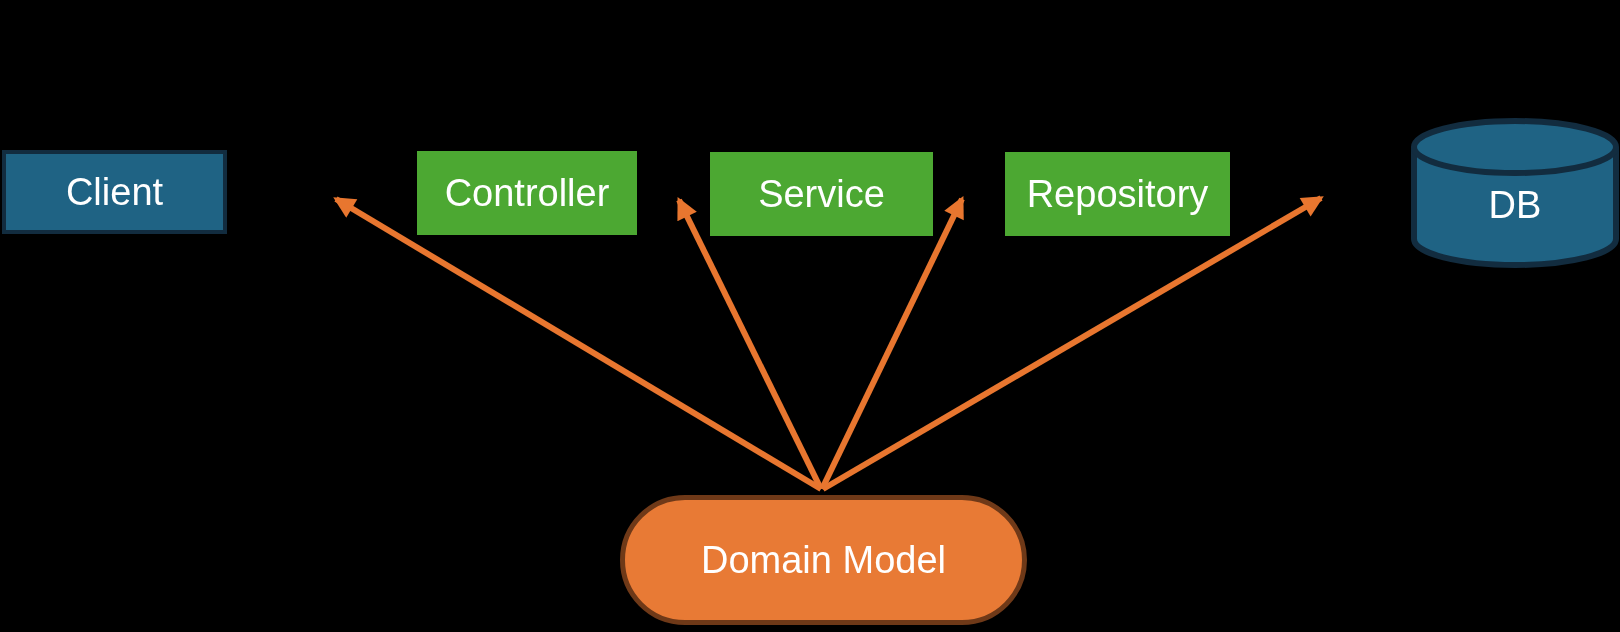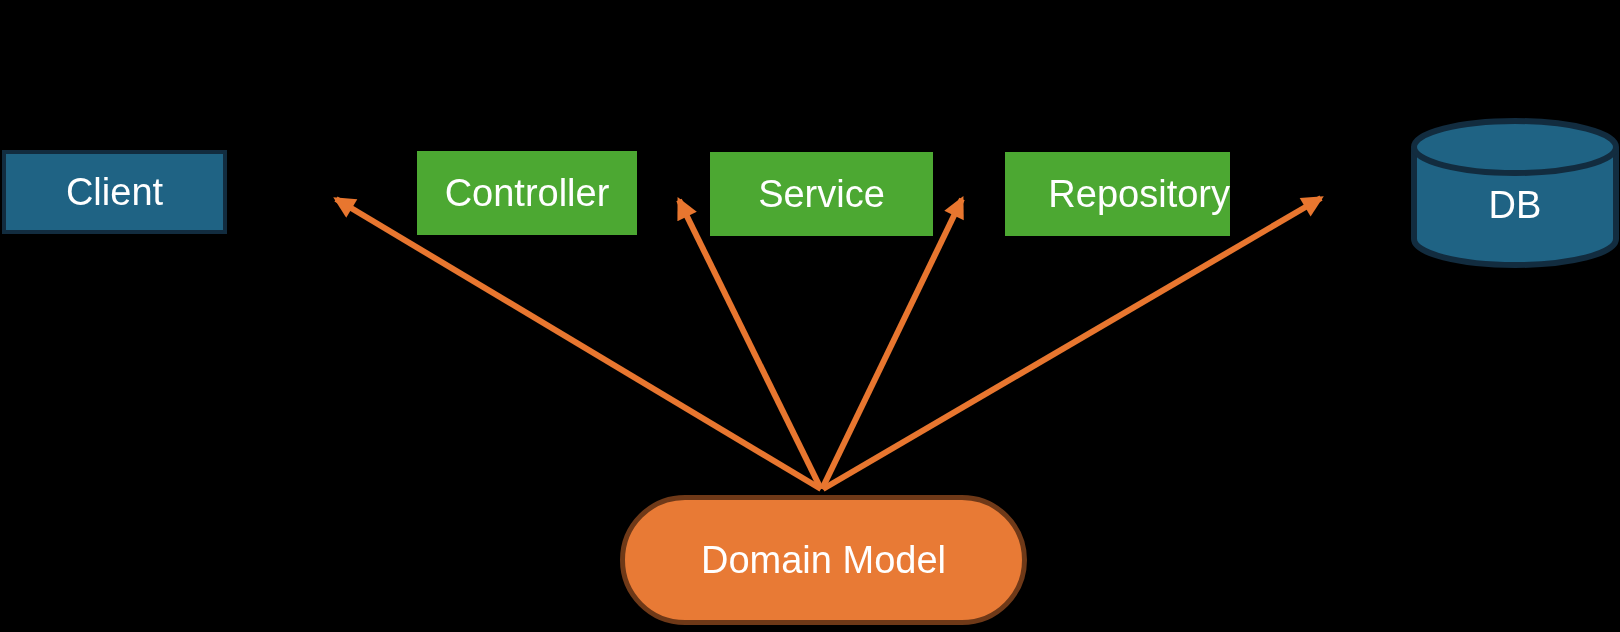"Repository" .node-repository { justify-content: flex-end -> none }
